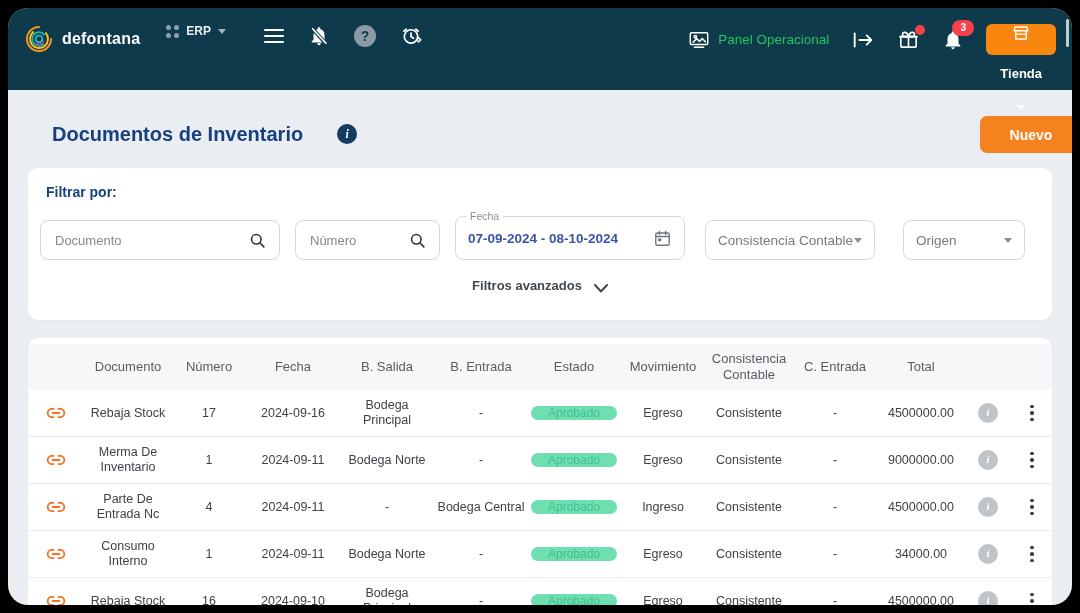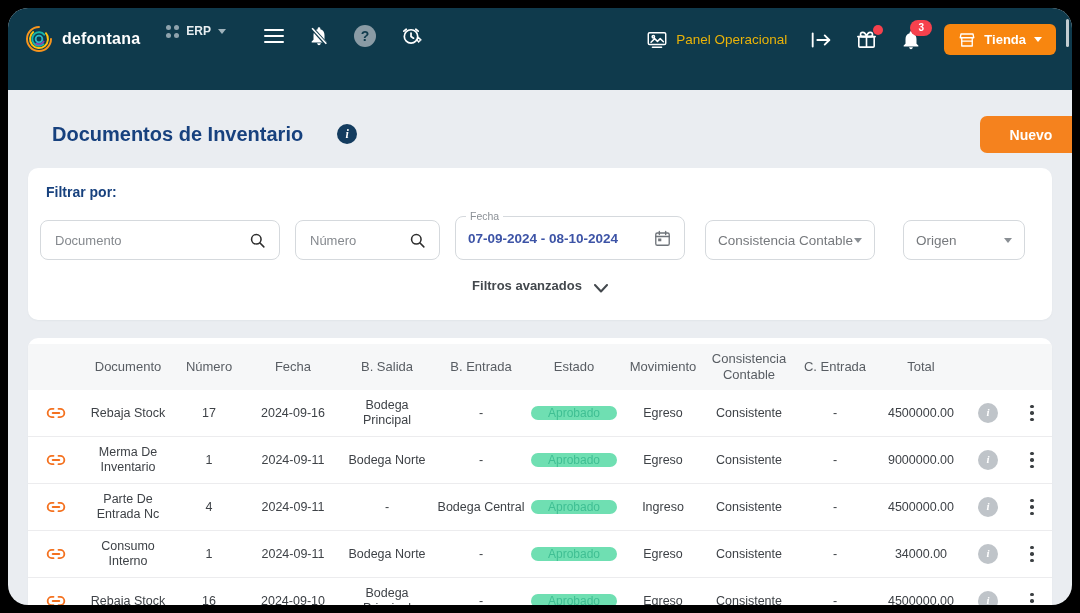"Panel Operacional" .panel-link { color: #eab308 -> #22c55e }
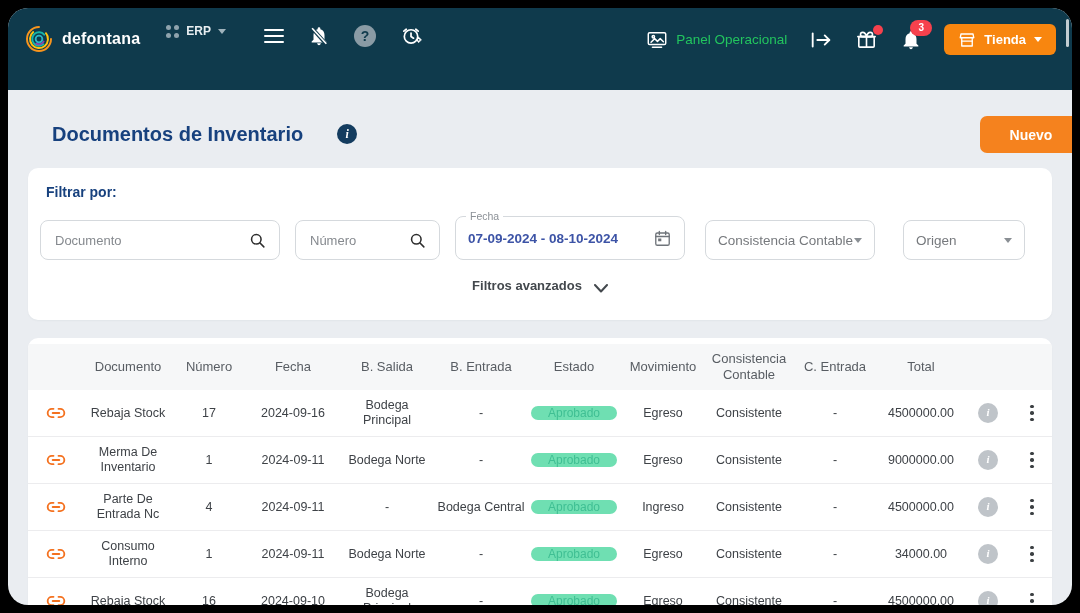"Tienda" .store-btn { flex-direction: none -> column; gap: 8px -> 24px }
